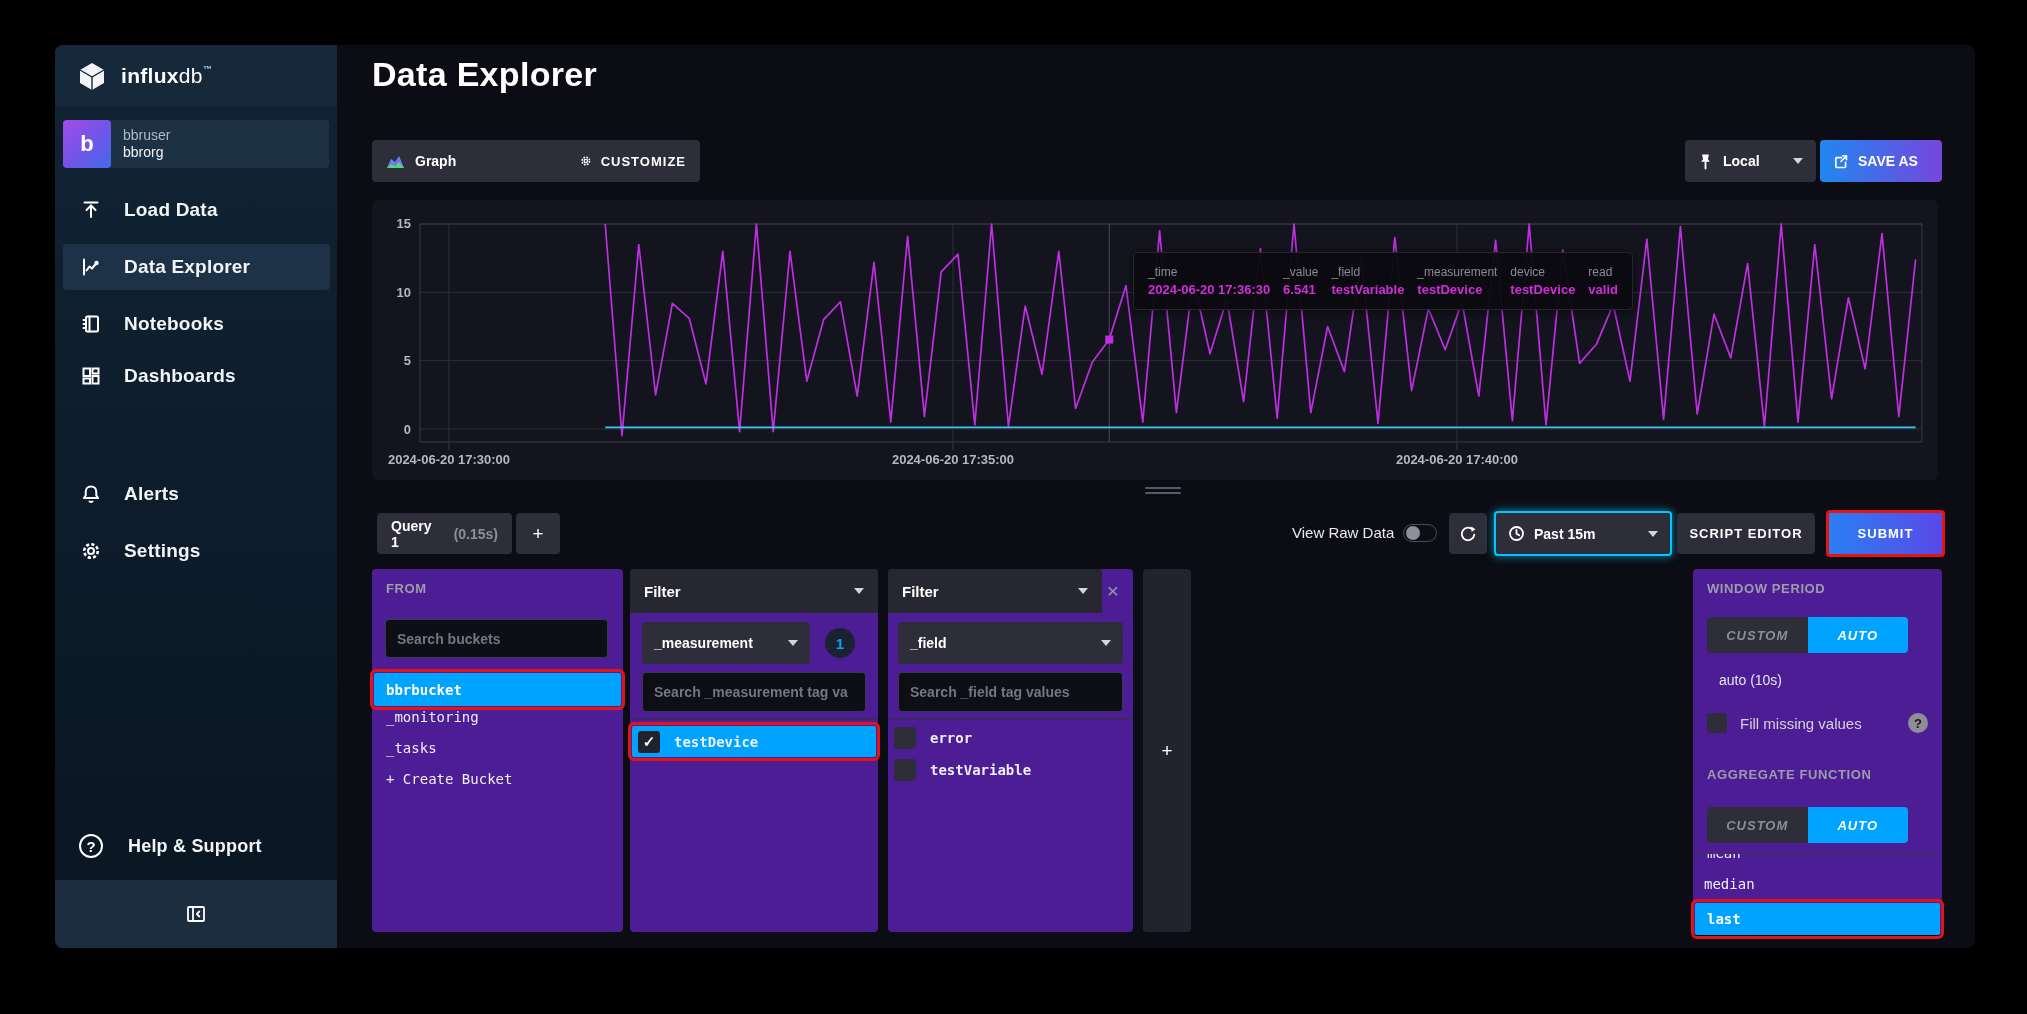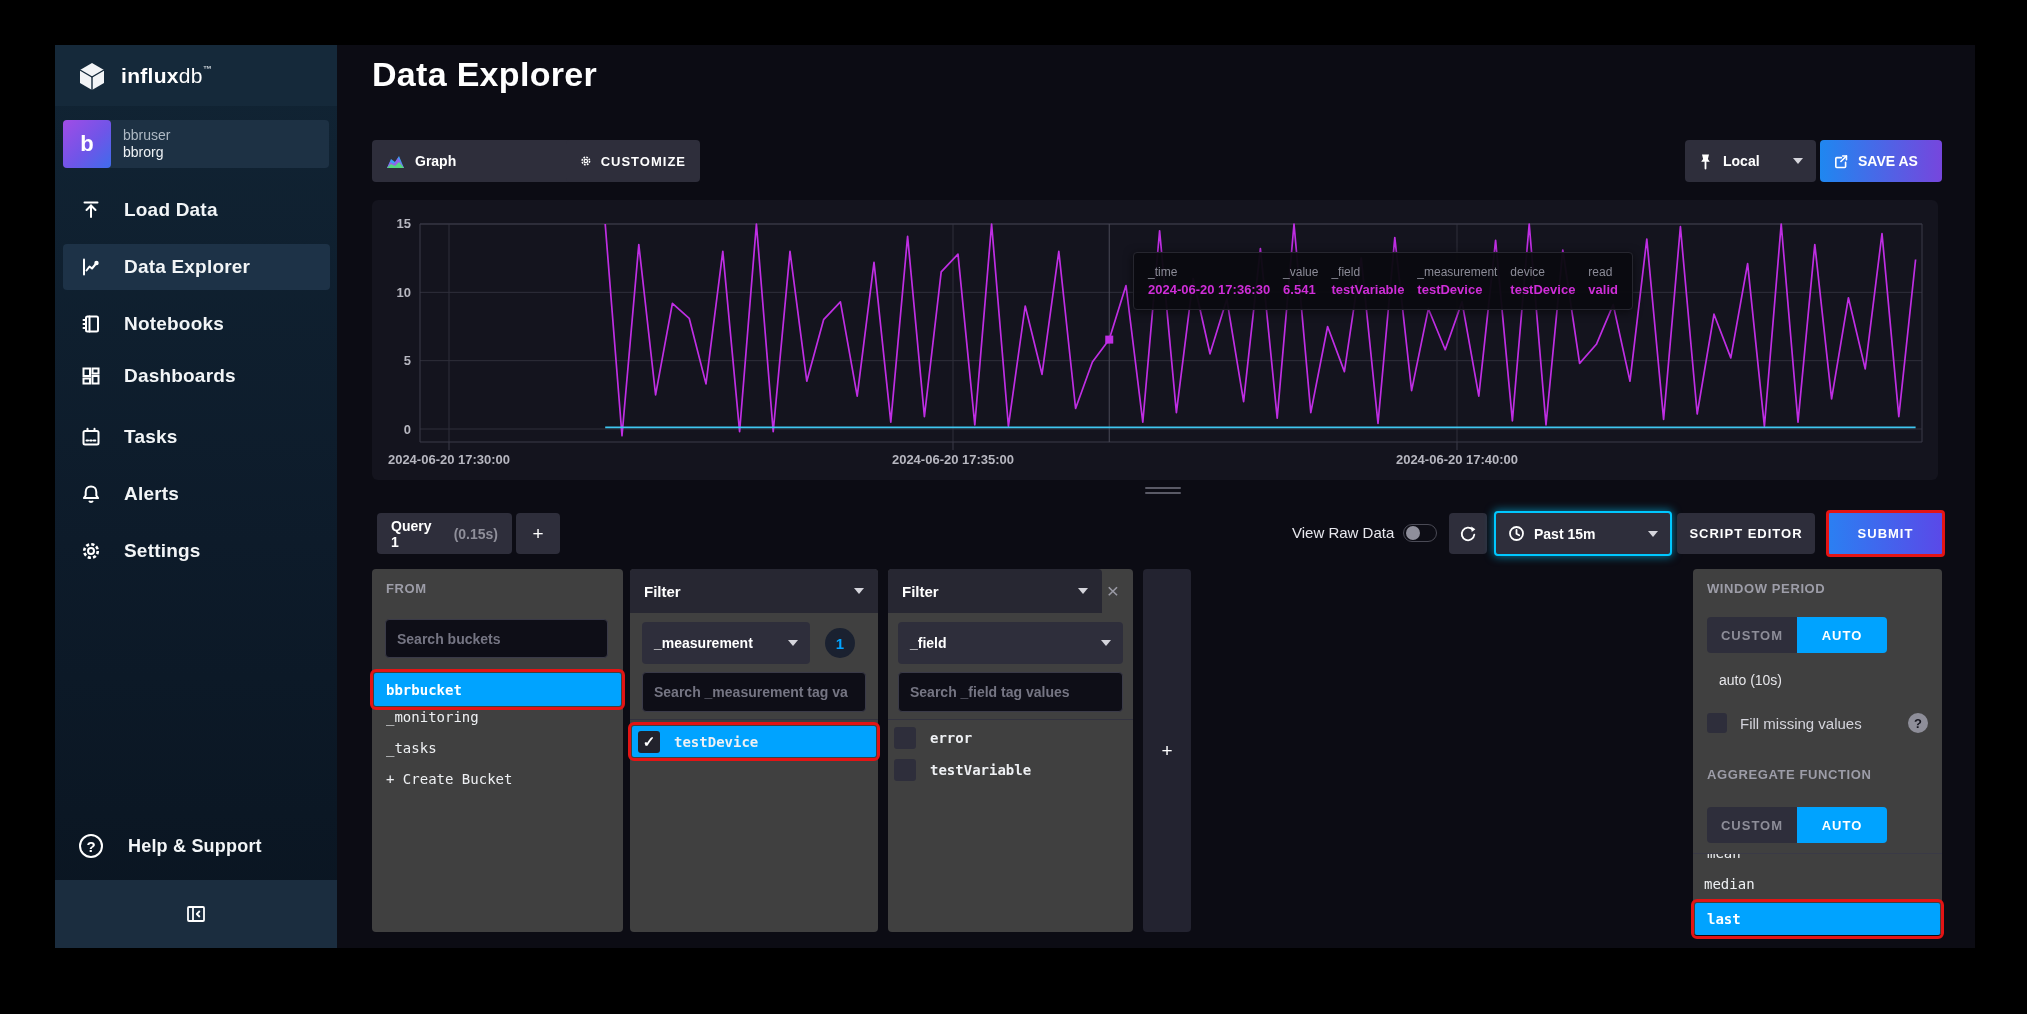"influxdb™" .frame { border-radius: 0 -> 8px }
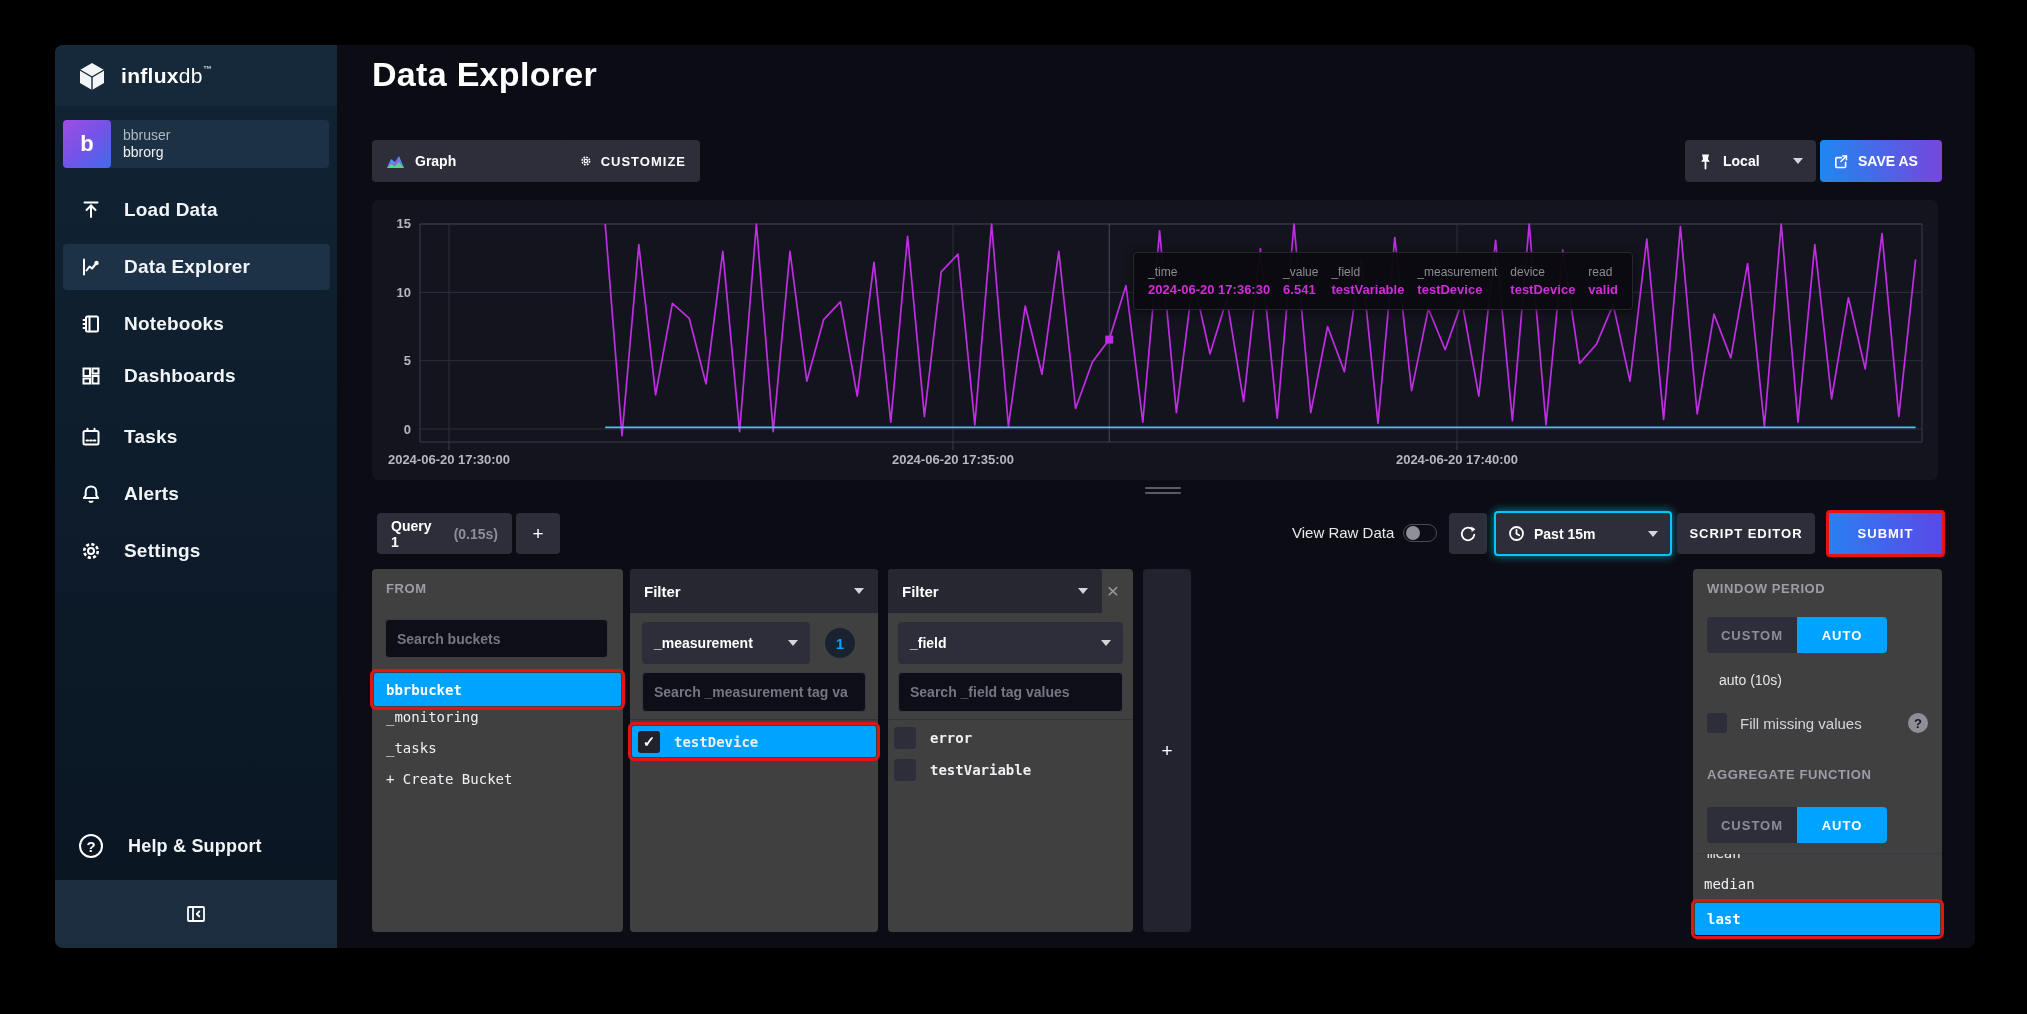"Tasks" div.nav-item { html: <div> <svg> <rect></rect> <line></line> <line></line> <line></line> </svg> <span>Tasks</span> </div> -> none }
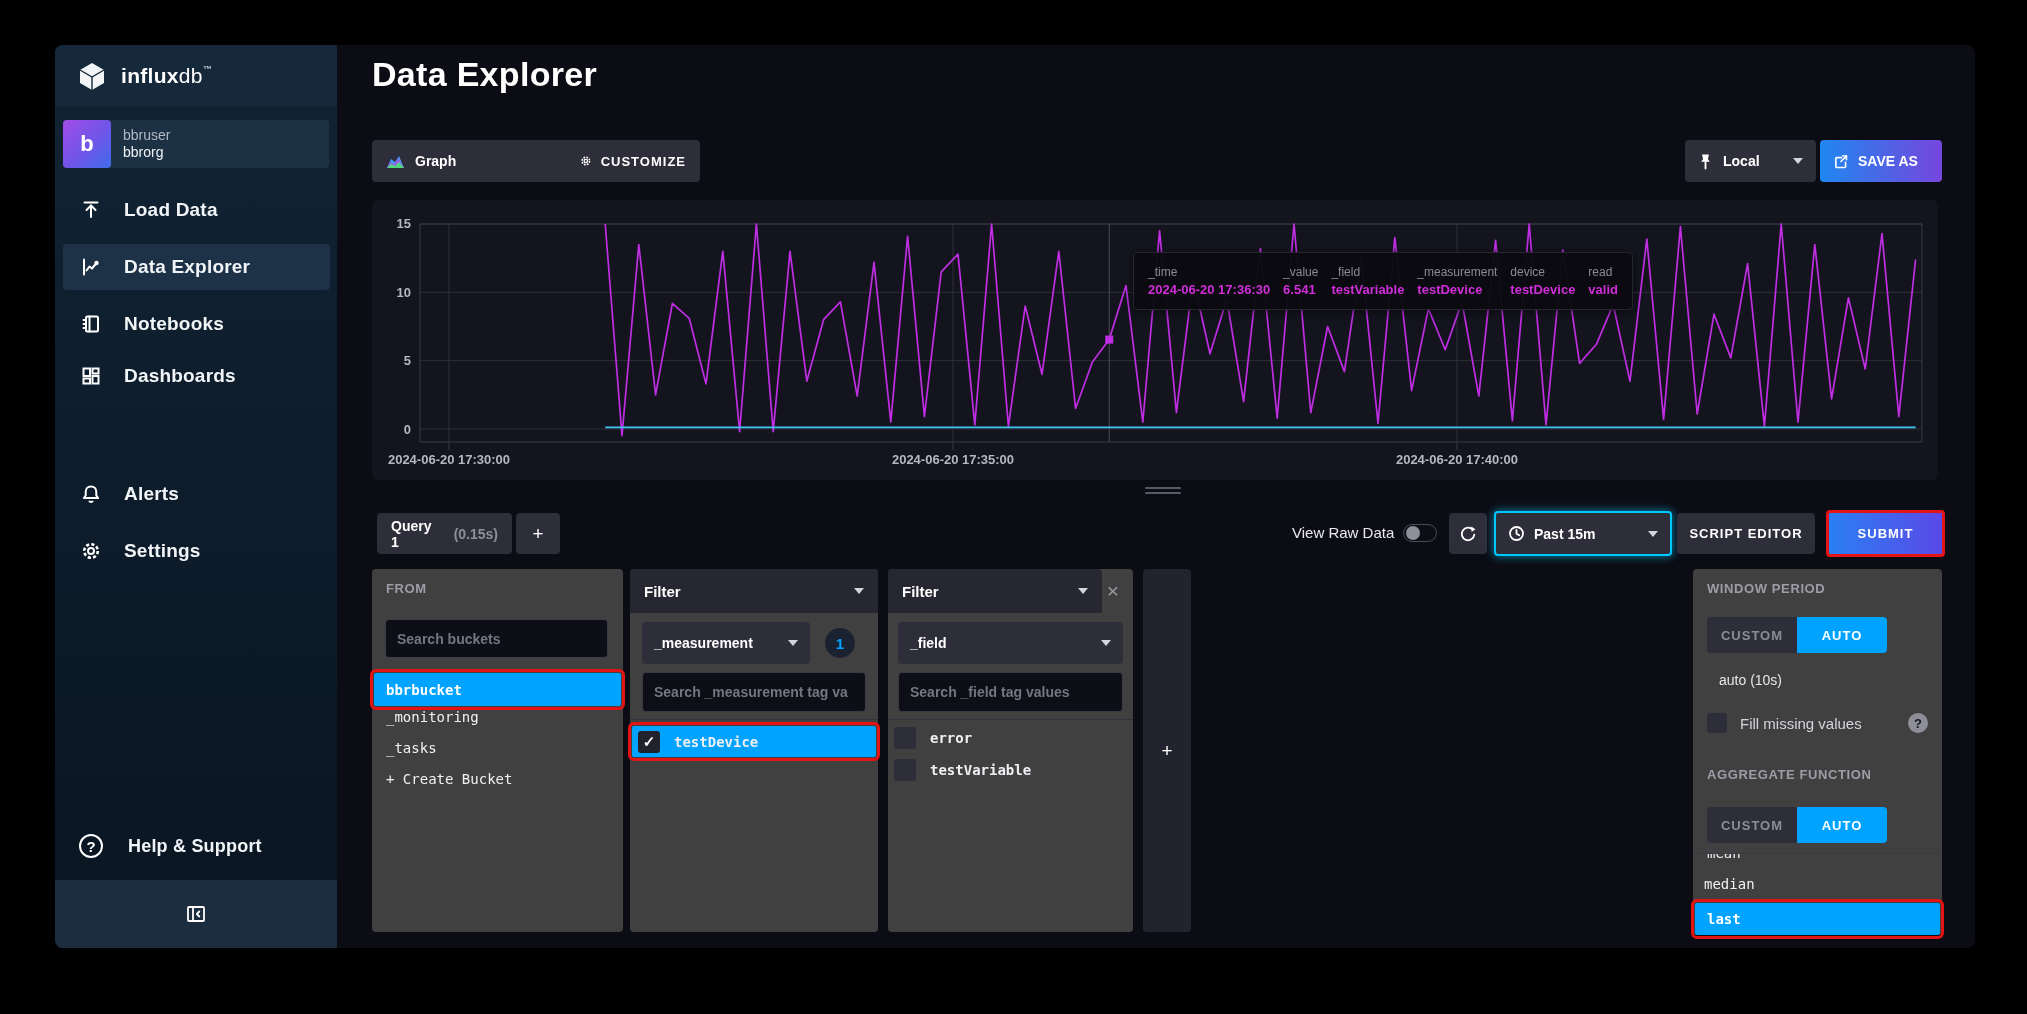"FROM" .card { background: #404040 -> #4c1d95 }
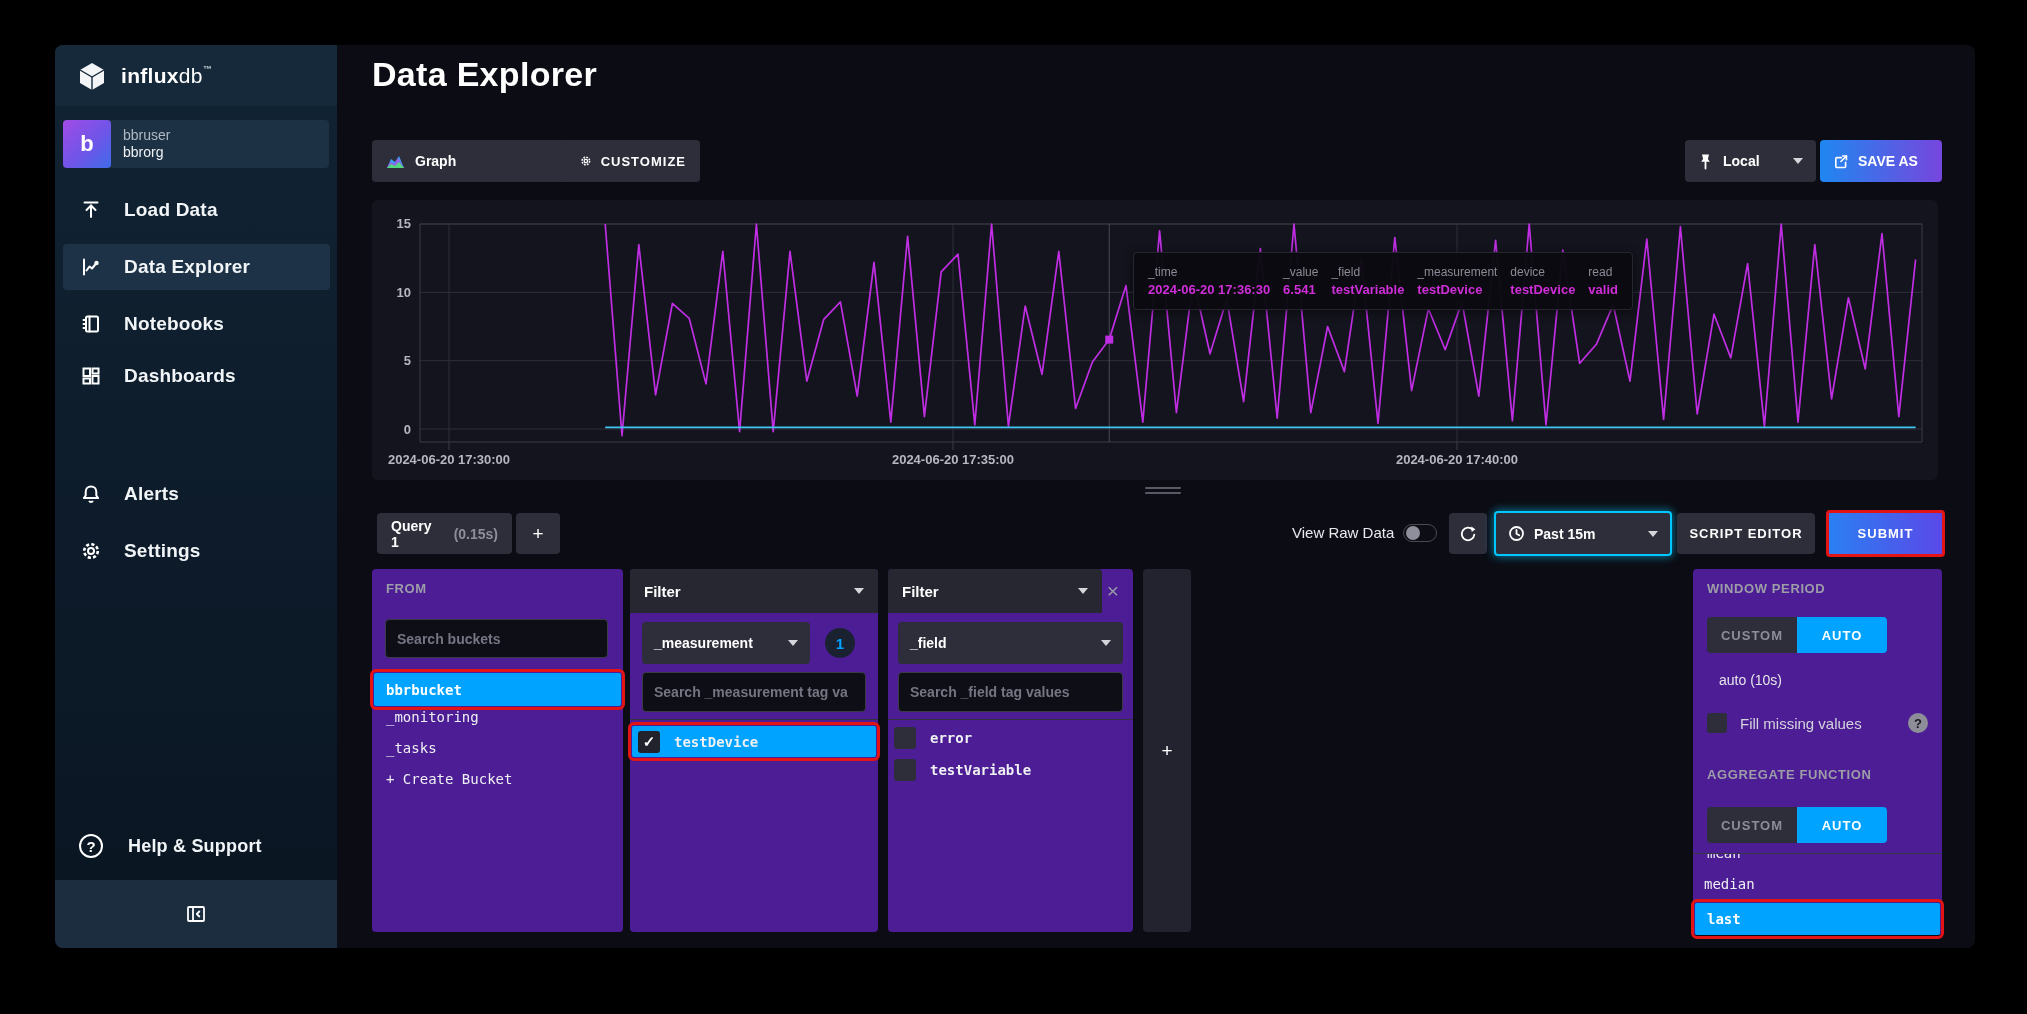"CUSTOM" .seg { font-style: none -> italic; width: 180px -> 201px }
